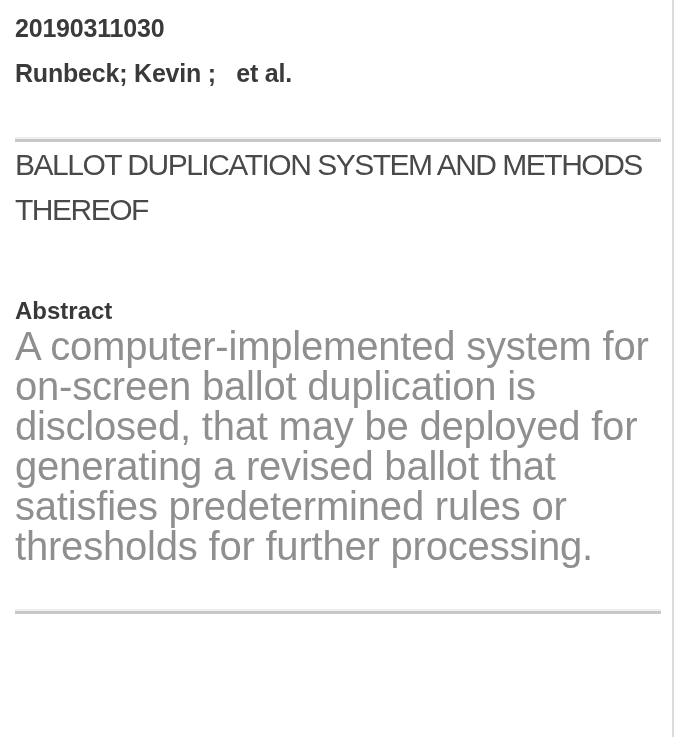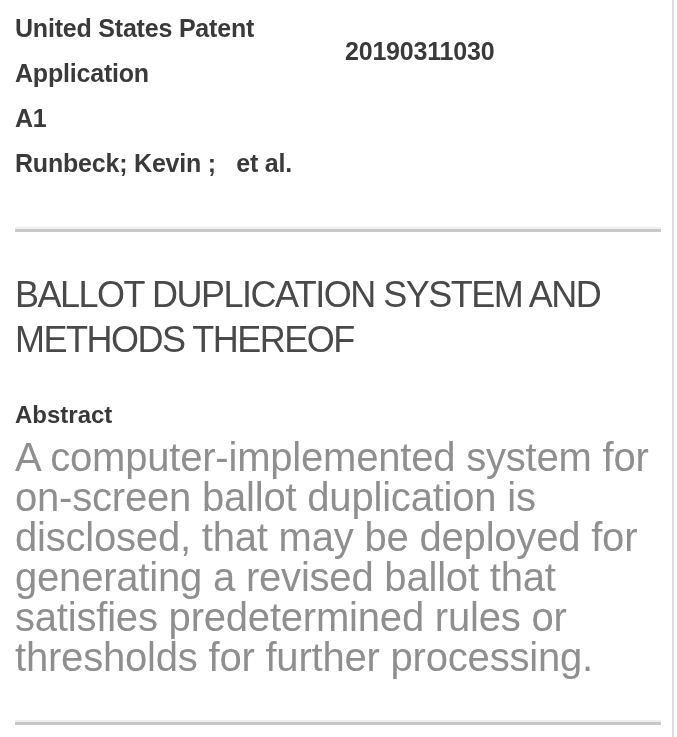"United States Patent Application" div.label { html: <div>United States Patent Application</div> -> none }
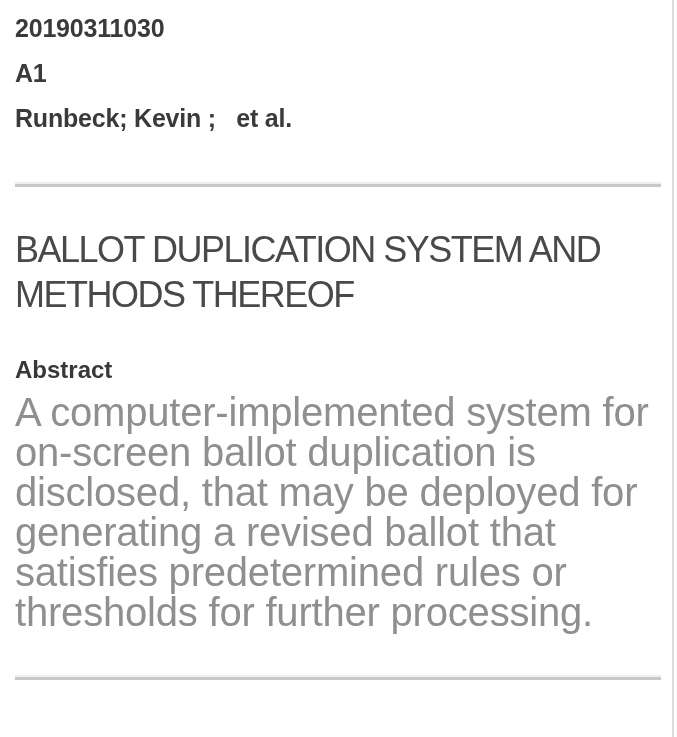"A1" div.value { html: <div>A1</div> -> none }
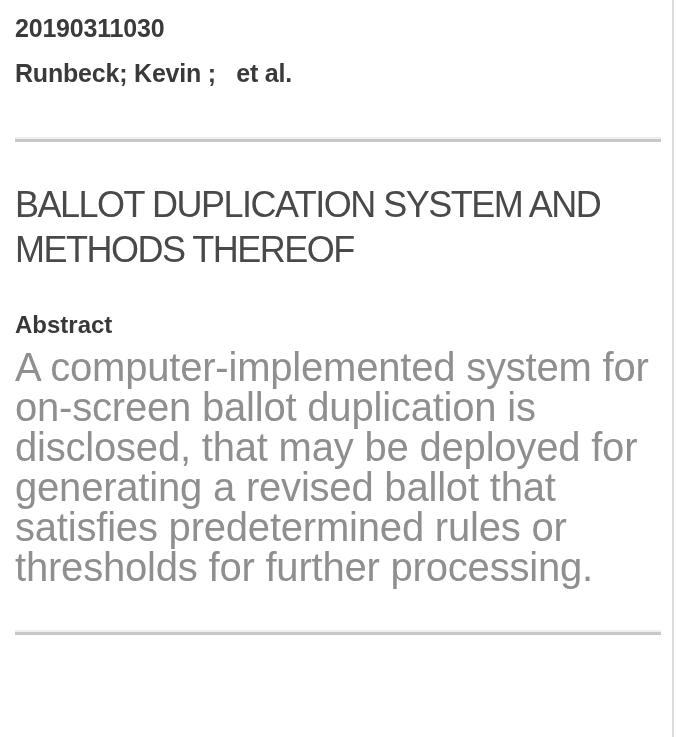"BALLOT DUPLICATION SYSTEM AND METHODS" .doc-title { font-size: 36px -> 30px; margin-top: 40px -> none }
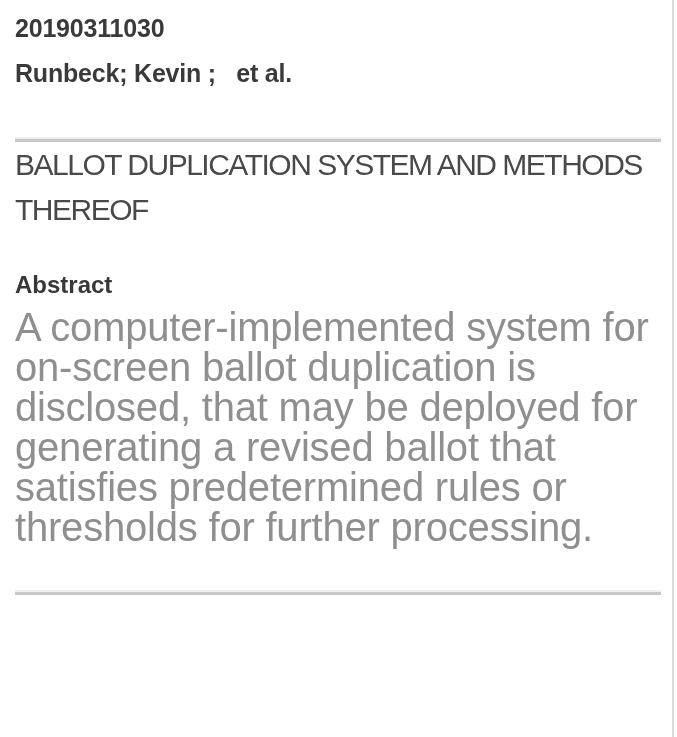"Abstract" .abstract-heading { margin-top: 38px -> 64px }
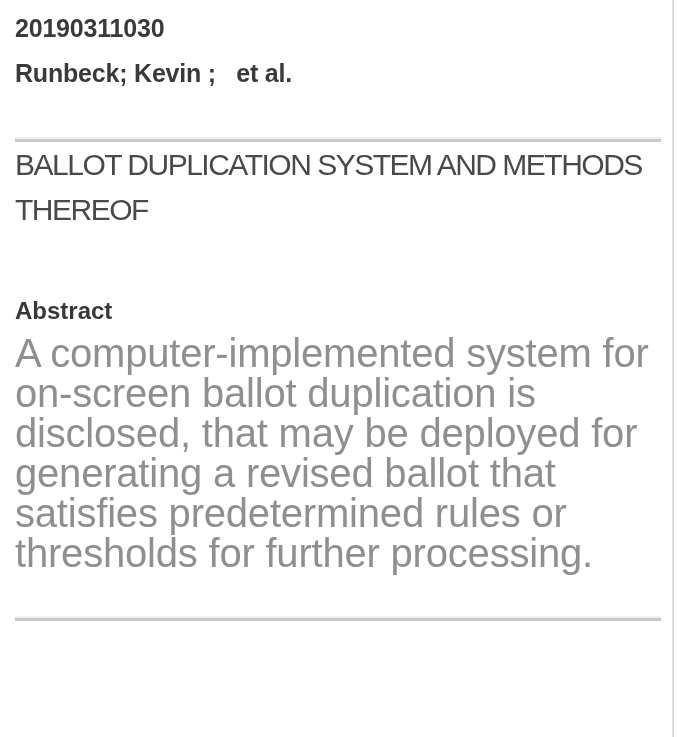"A computer-implemented system for" .abstract-text { margin-top: 7px -> none }
